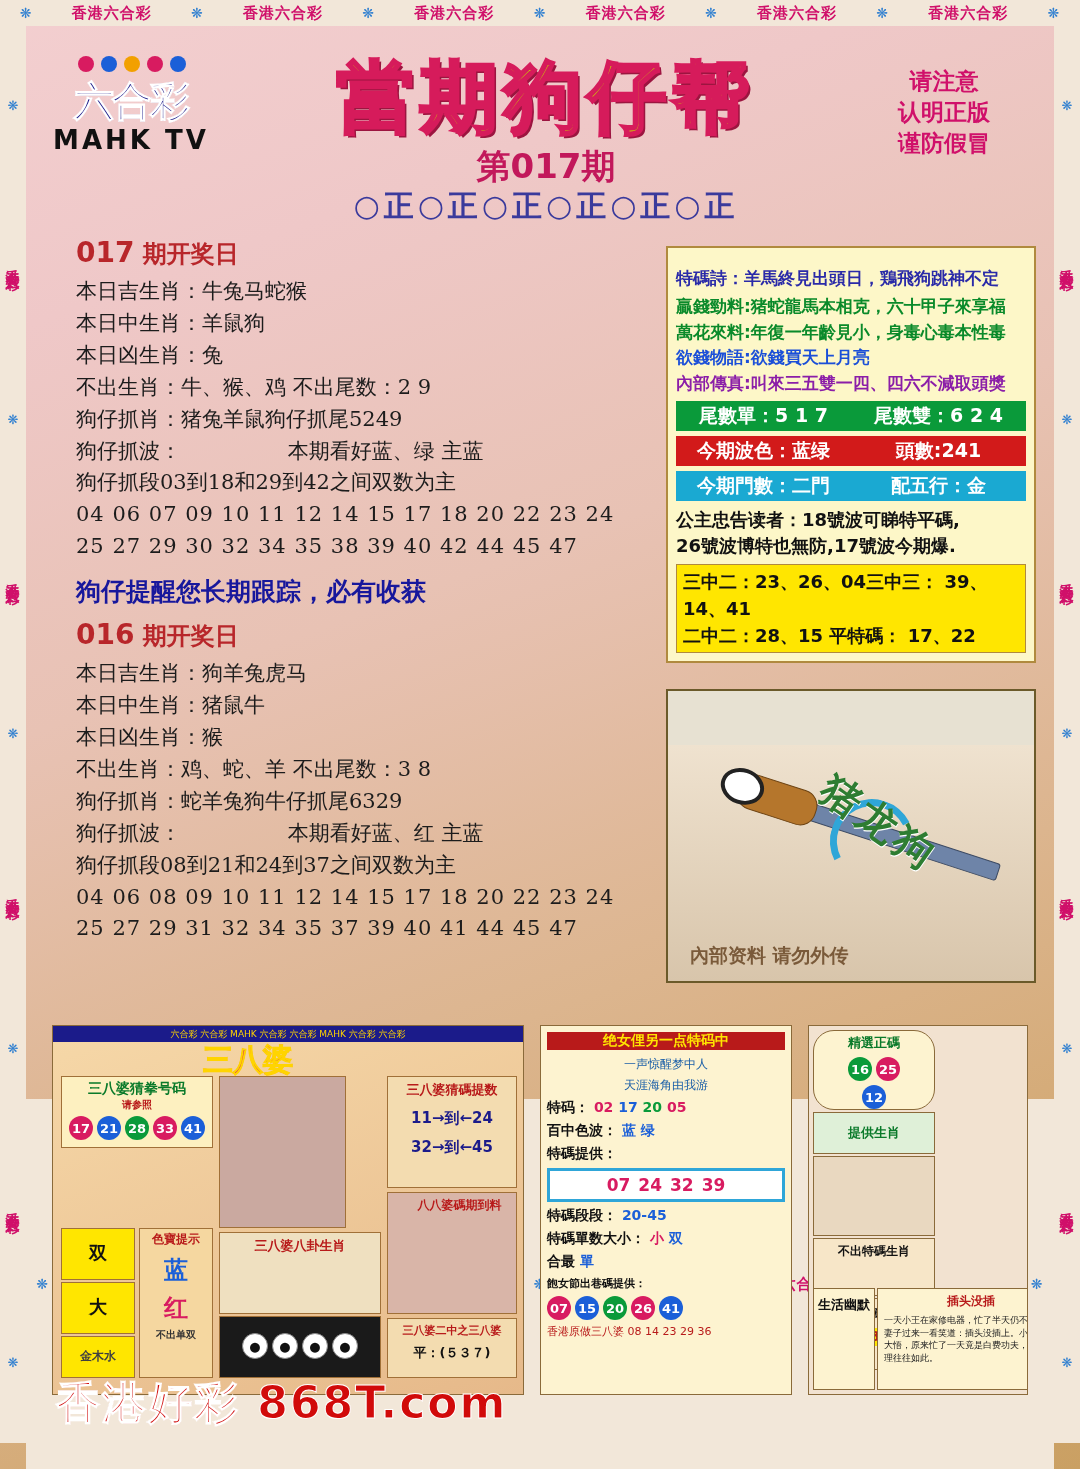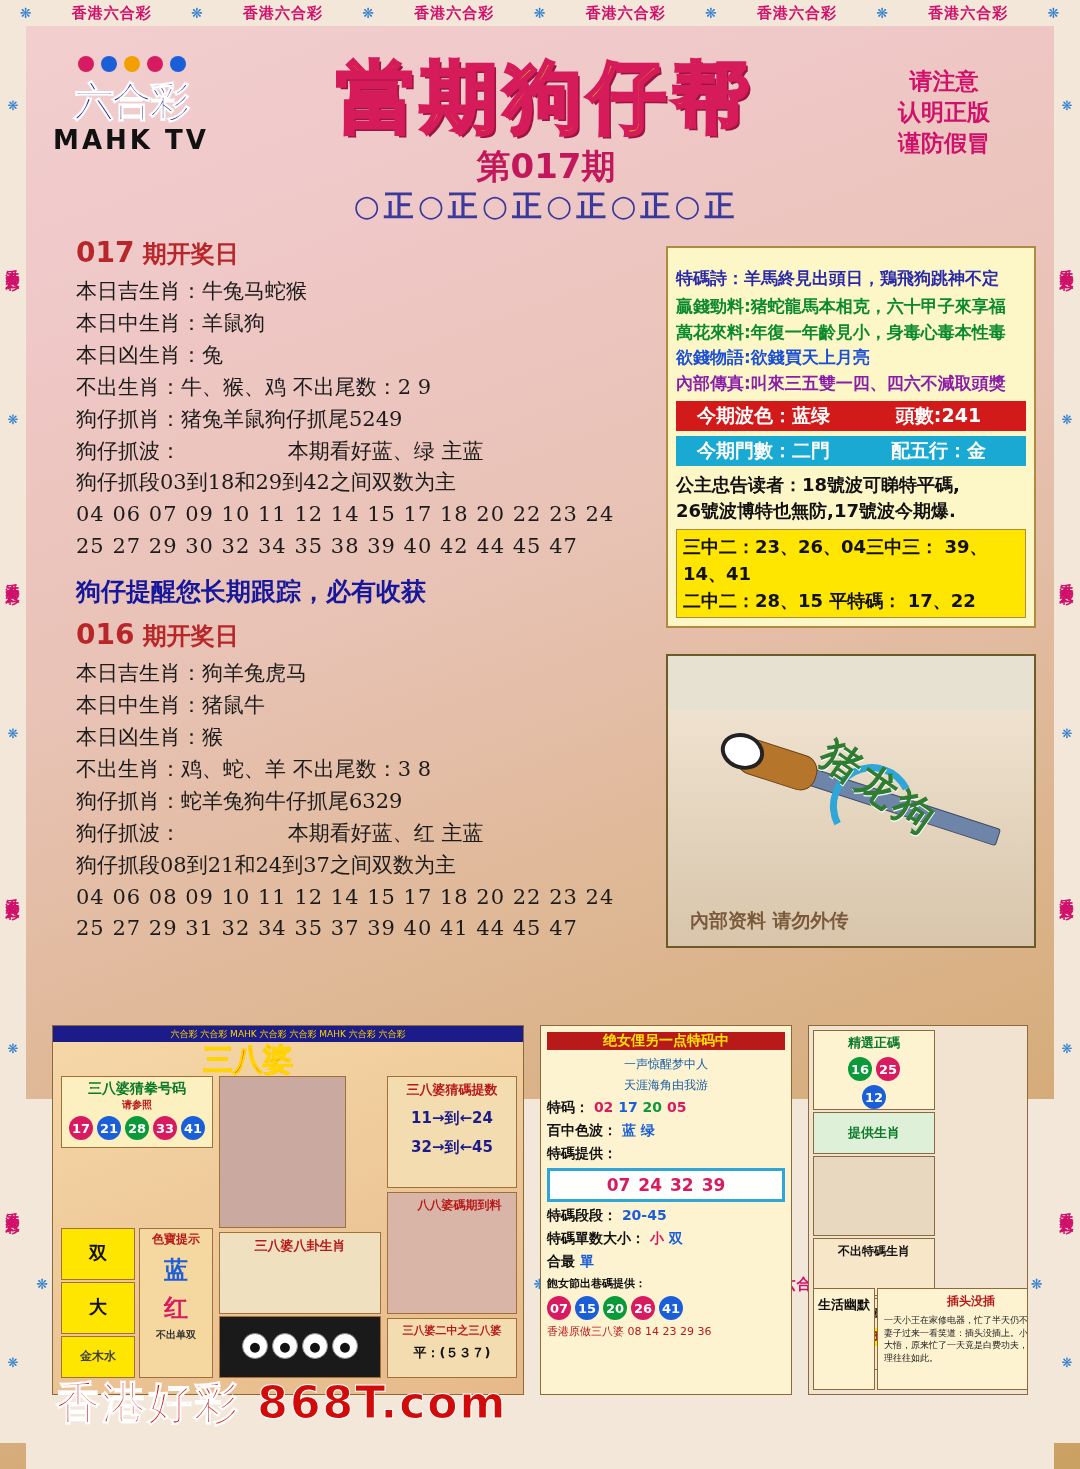"尾數單：5 1 7" div.bar { html: none -> <div> <div>尾數單：5 1 7</div> <div>尾數雙：6 2 4</div> </div> }
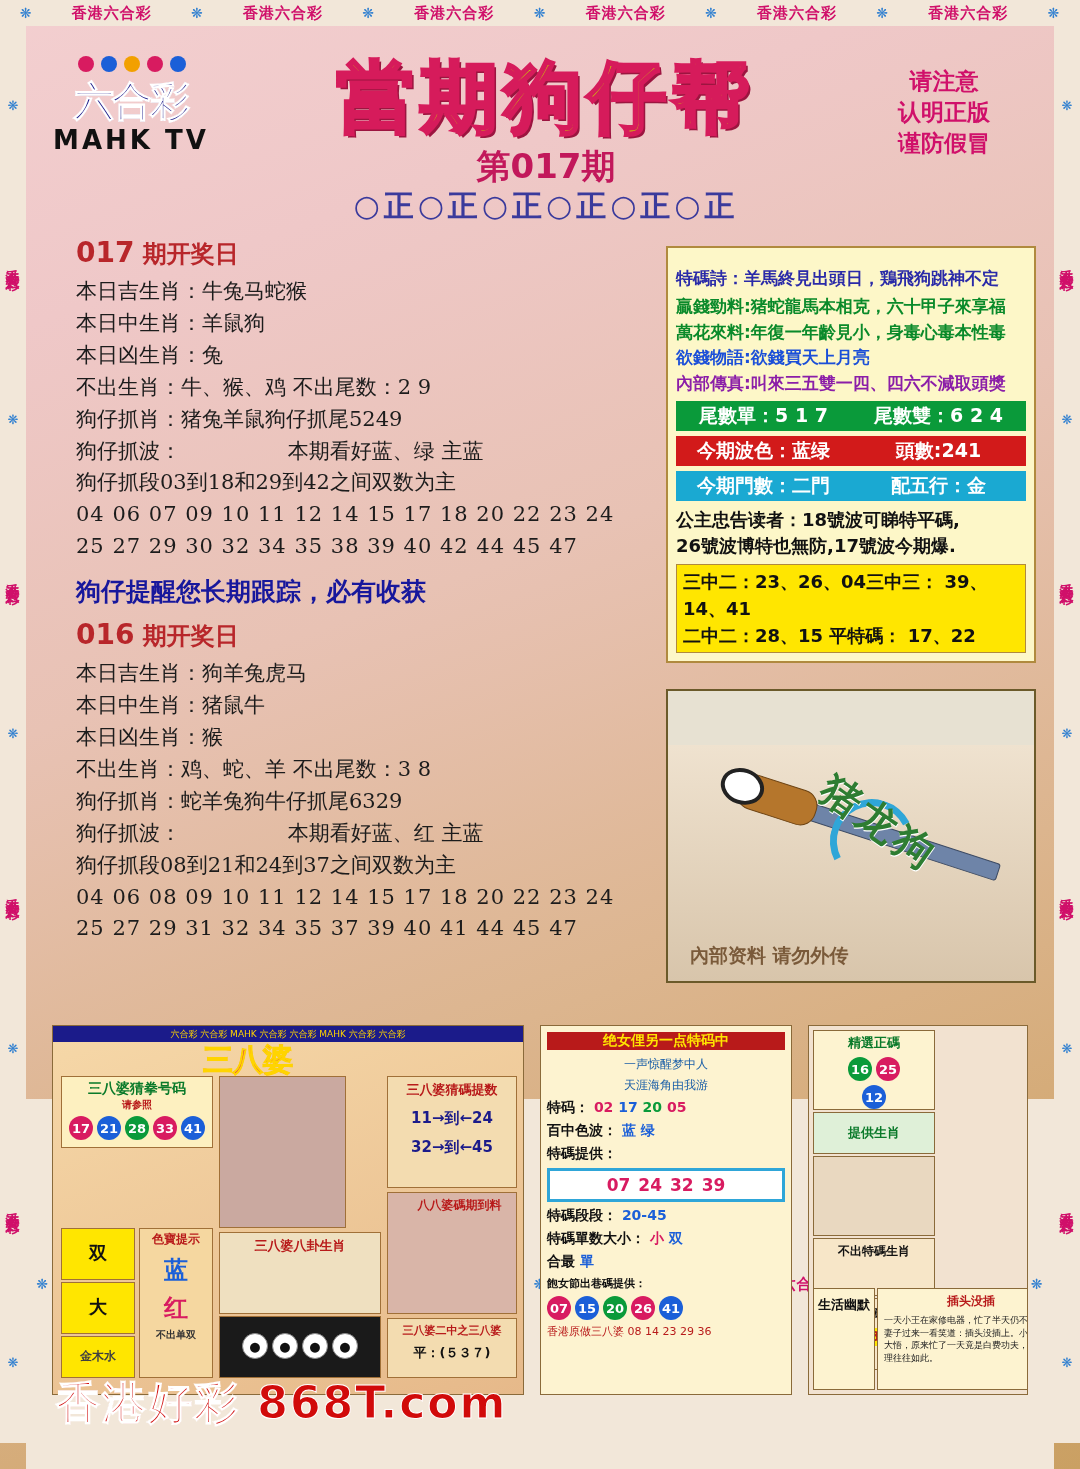"精選正碼" div.g { border-radius: none -> 21px }
